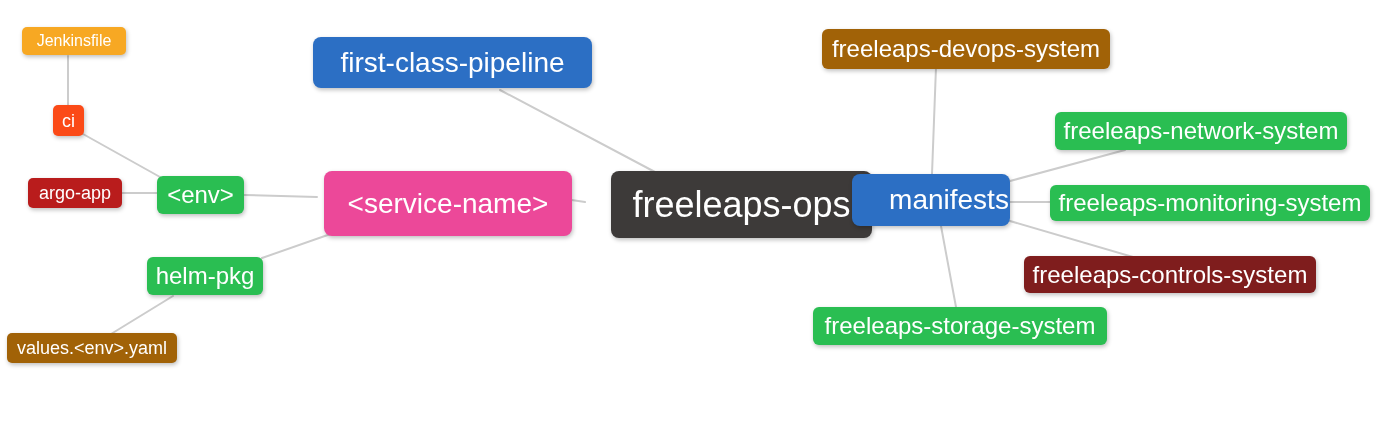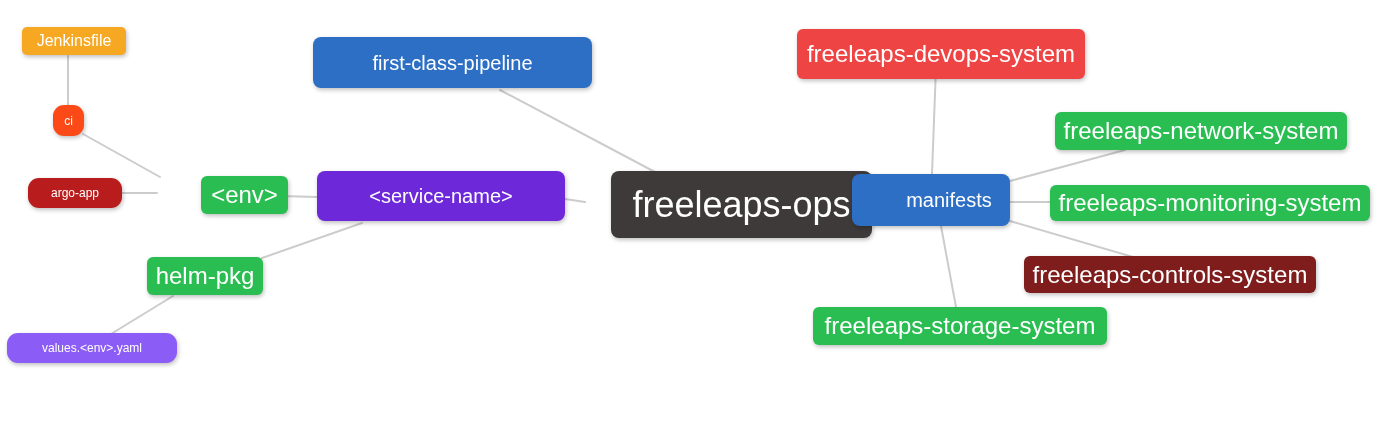"first-class-pipeline" .lv1 { font-size: 20px -> 28px }
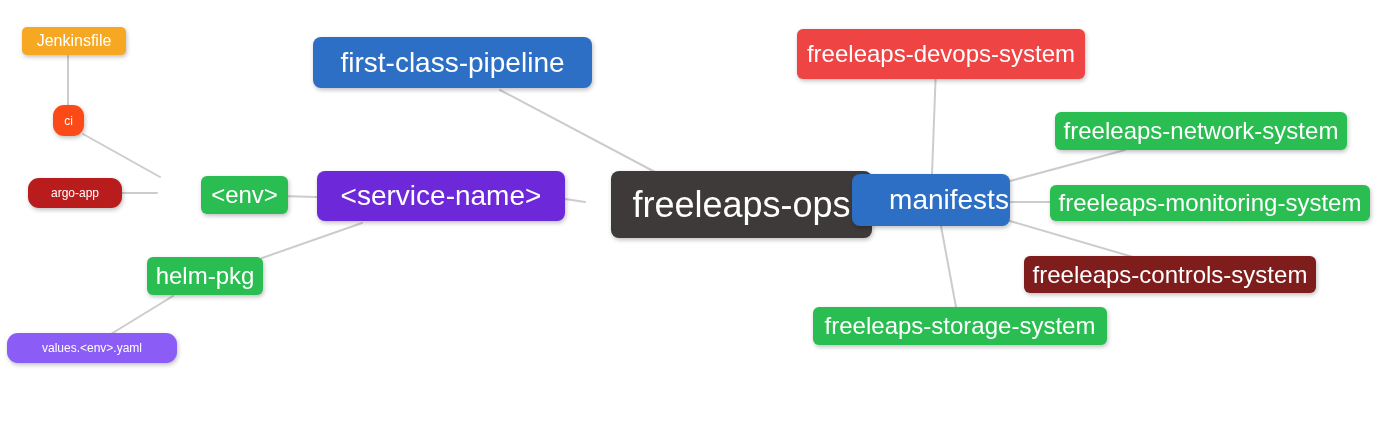"freeleaps-devops-system" div.node { background: #ef4444 -> #a16207; height: 50px -> 40px; left: 797px -> 822px }
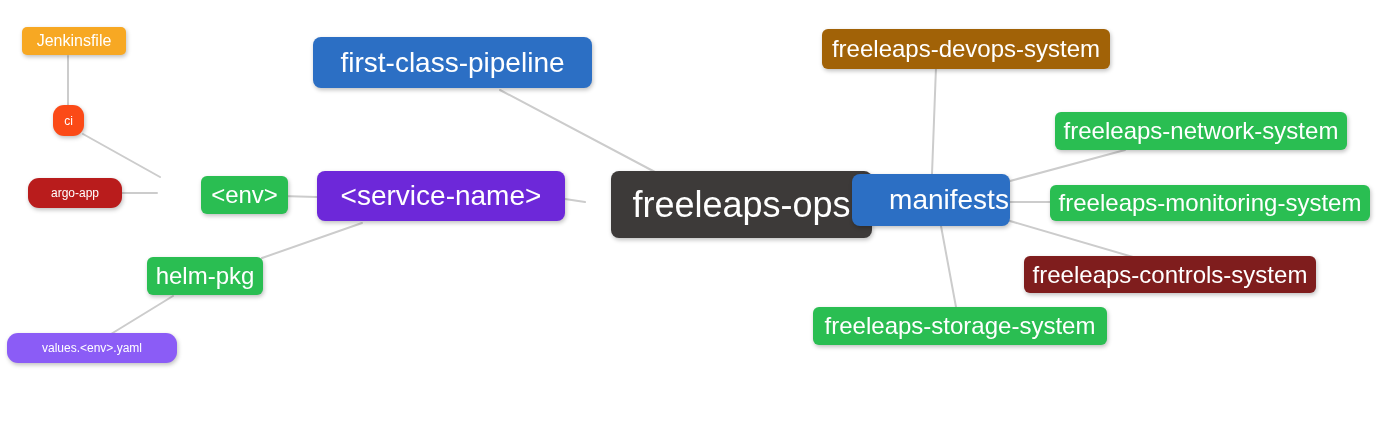"ci" .lv3 { border-radius: 11px -> 5px; font-size: 12px -> 18px }
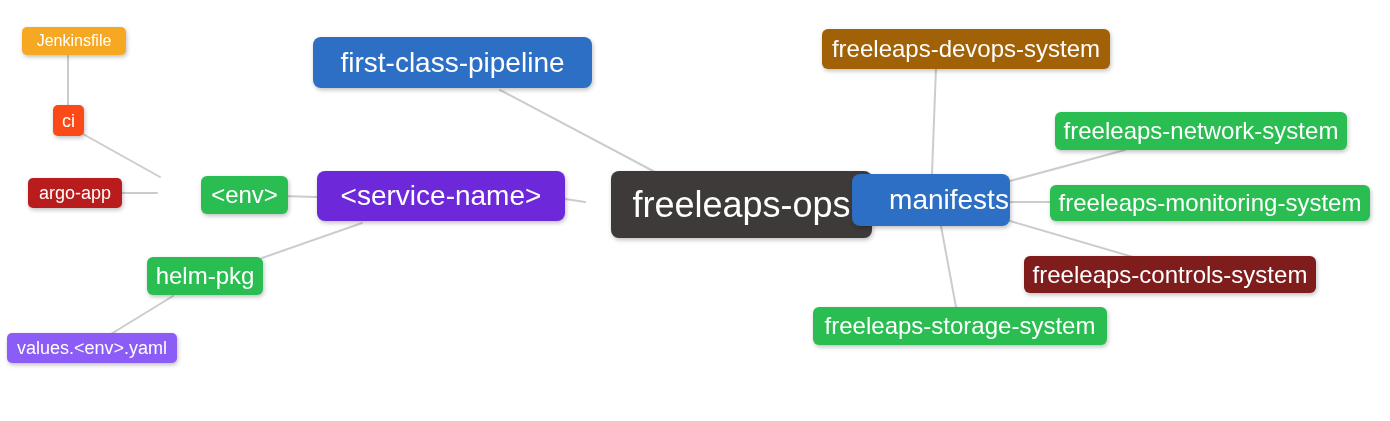"<env>" div.node { margin-left: 44px -> none }
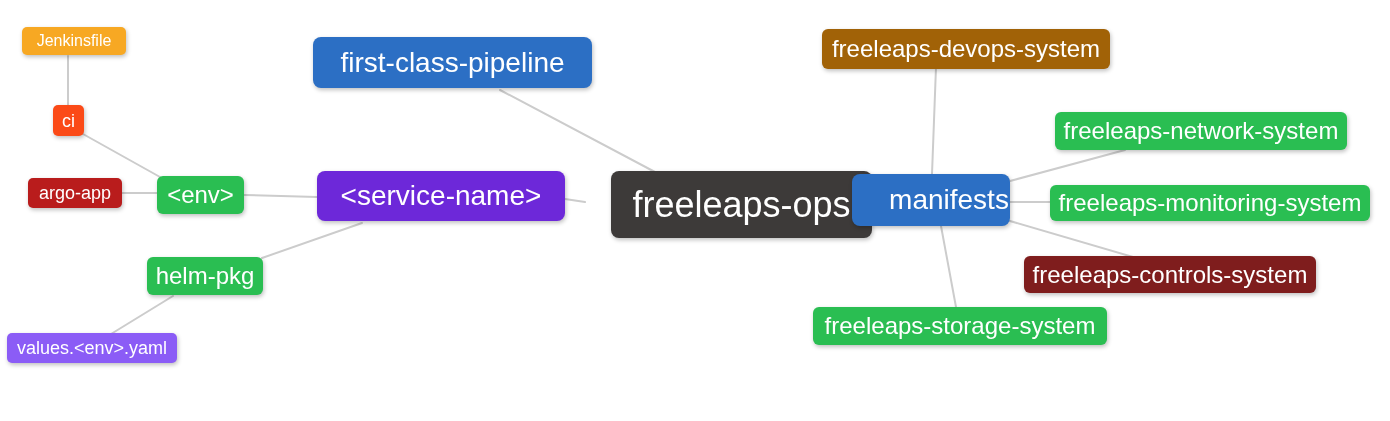"<service-name>" div.node { background: #6d28d9 -> #ec4899; height: 50px -> 65px; left: 317px -> 324px }
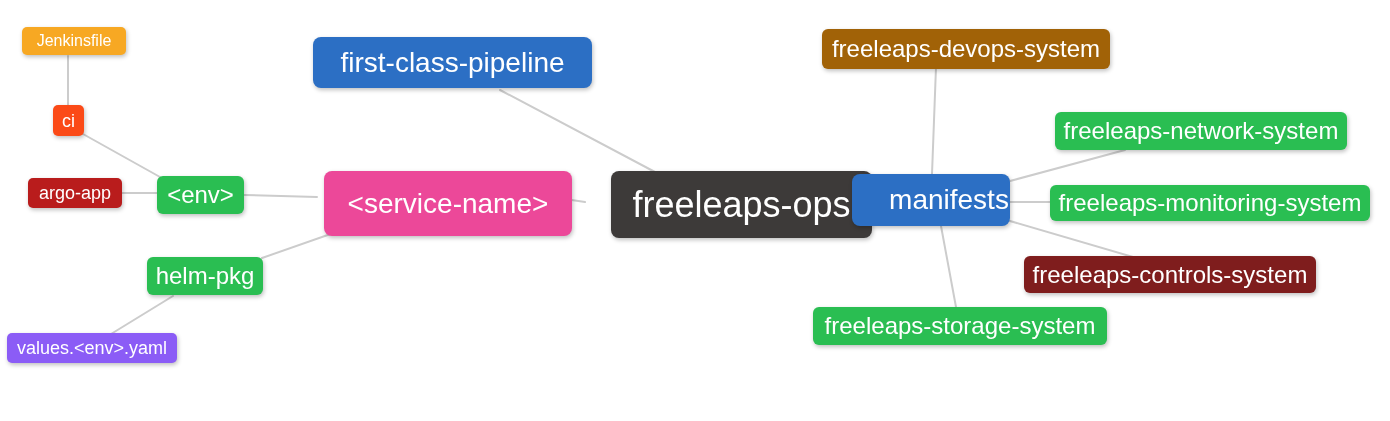"values.<env>.yaml" div.node { background: #8b5cf6 -> #a16207 }
